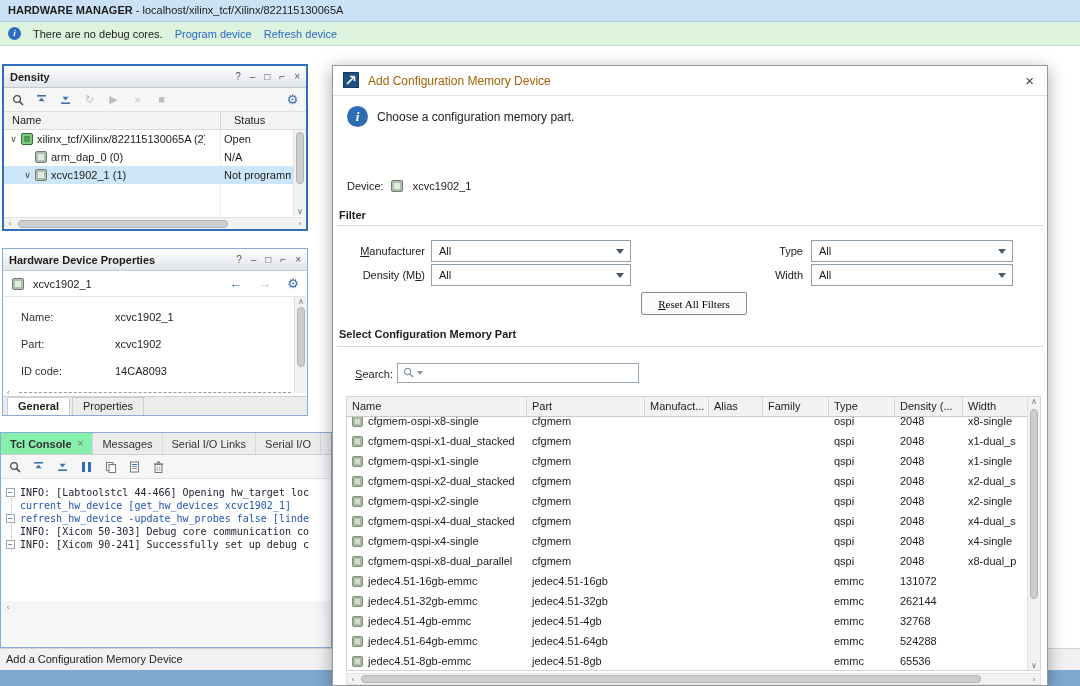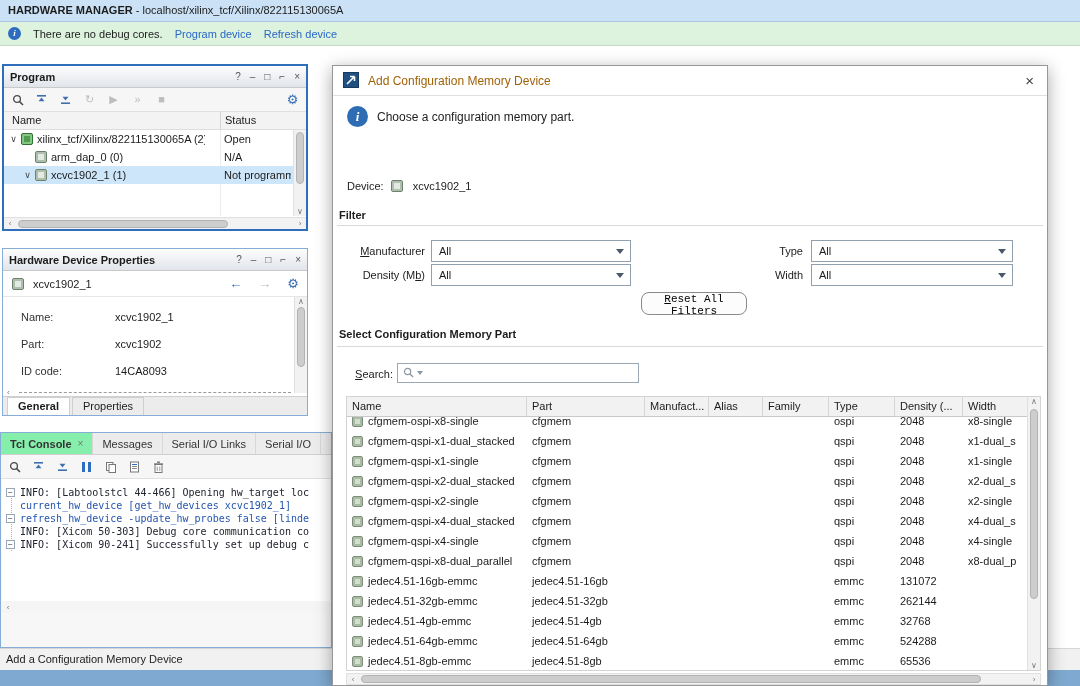"Program" span.panel-title { text: Program -> Density }
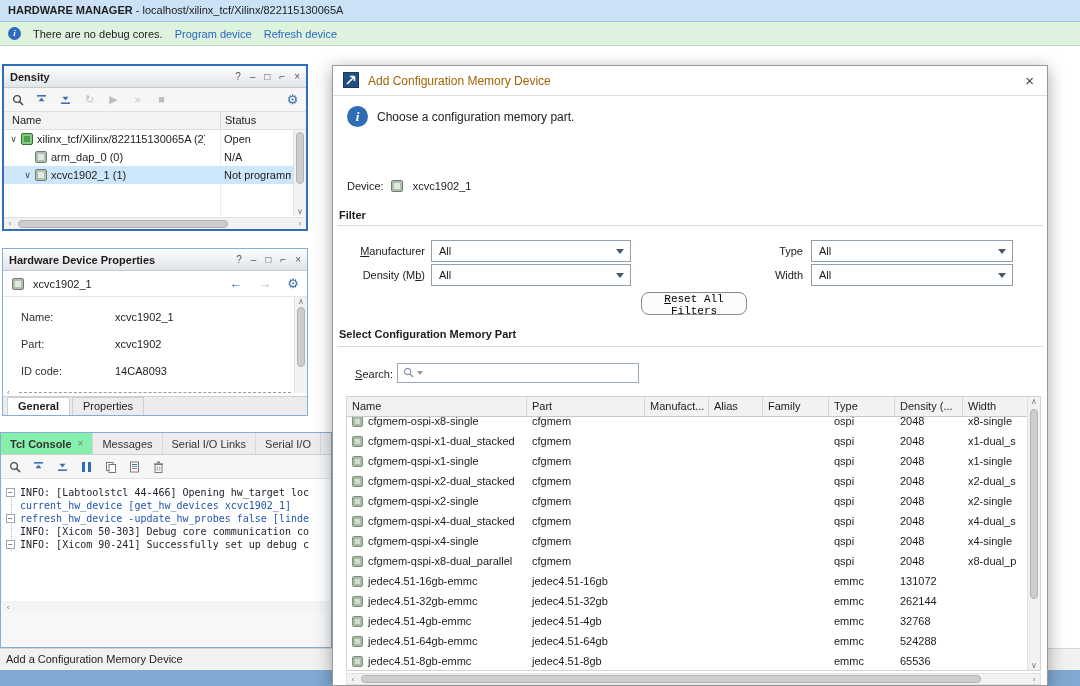"Status" #hw-colhead .cstatus { padding-left: 4px -> 13px }
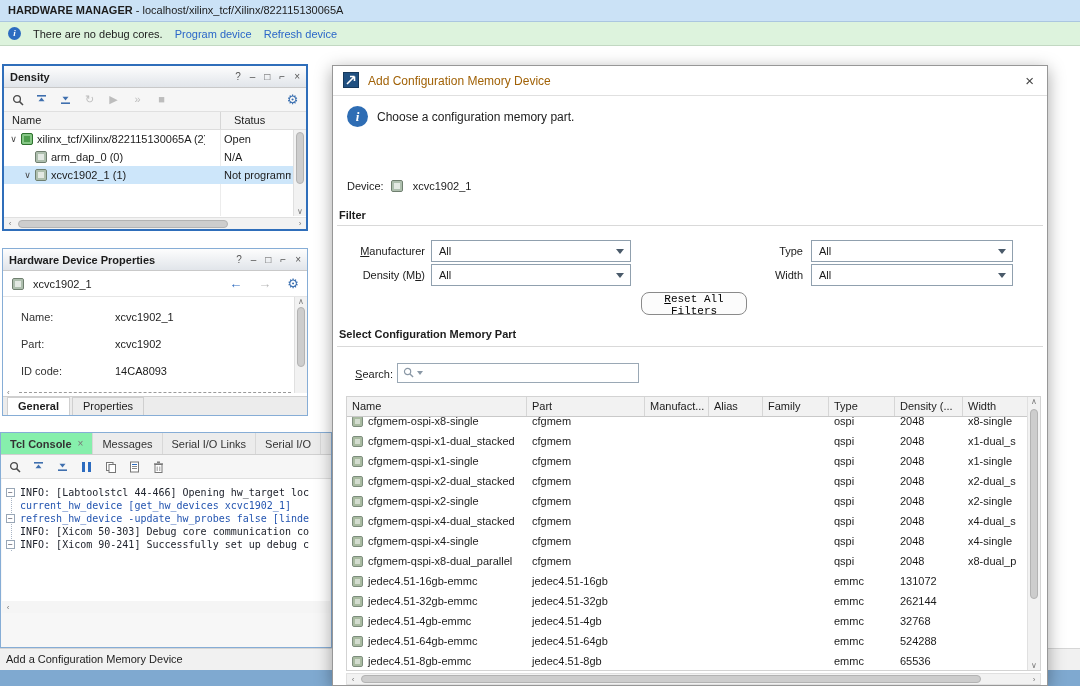"Reset All Filters" .reset-btn { border-radius: 8px -> 2px; font-family: Liberation Mono, monospace -> Liberation Serif, serif }
